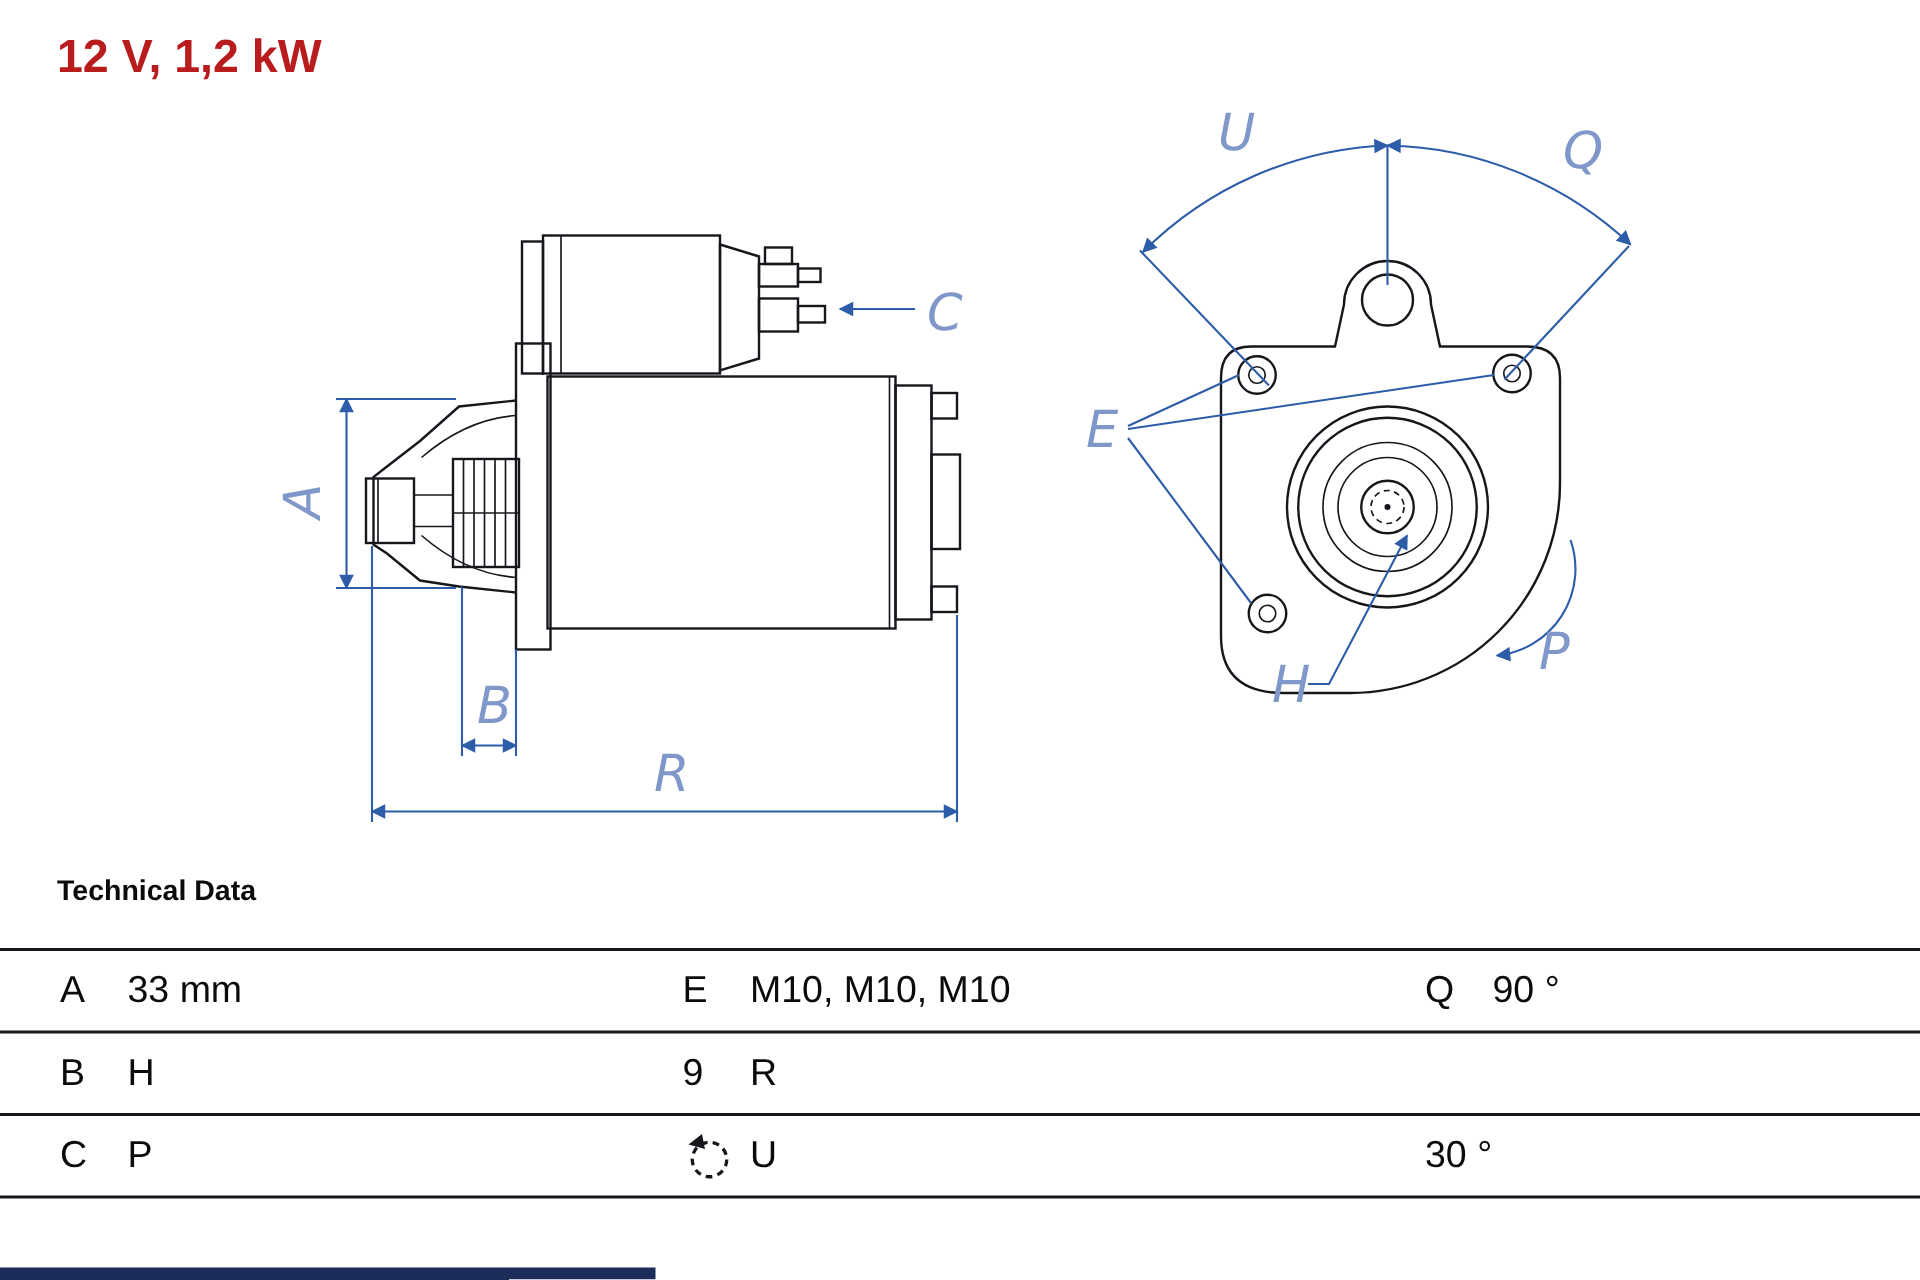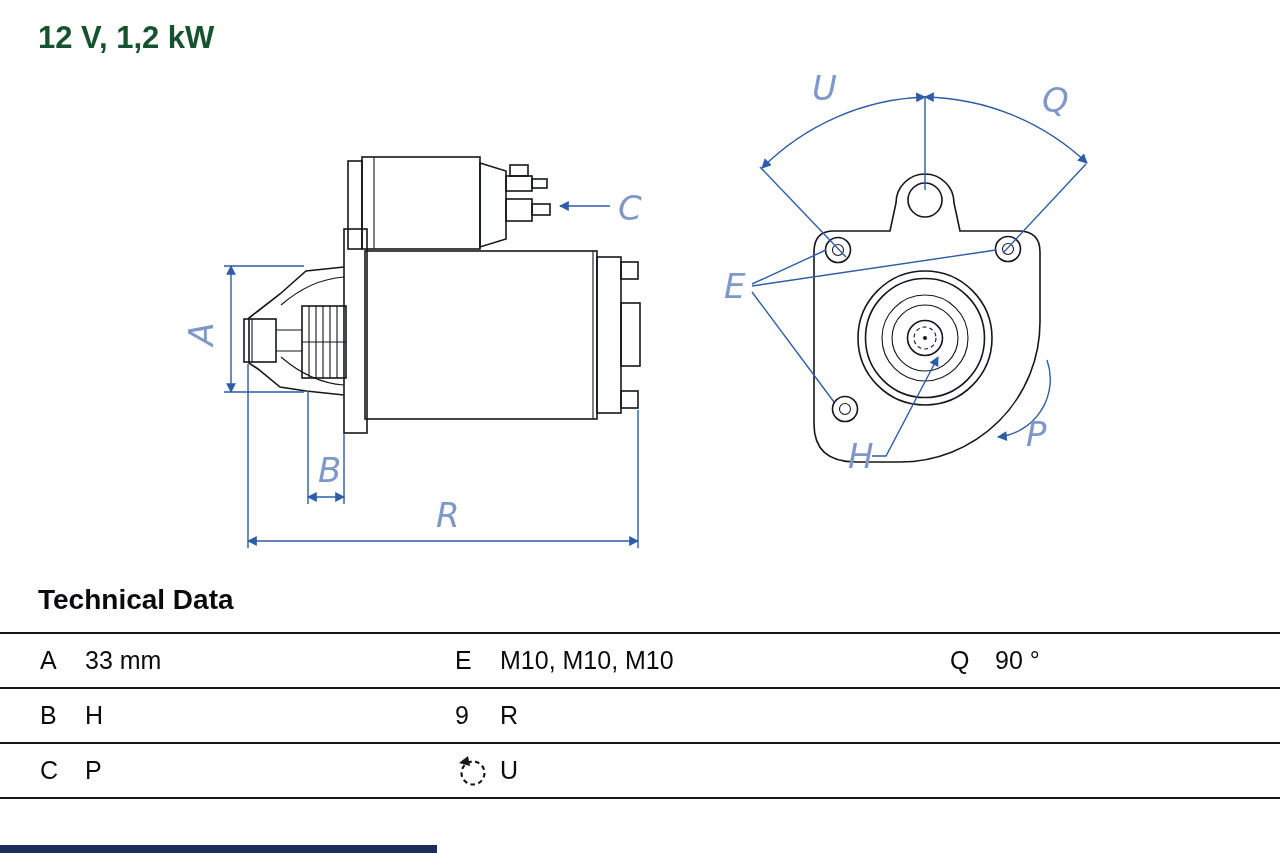"12 V, 1,2 kW" .page-title { color: #14532d -> #b91c1c }
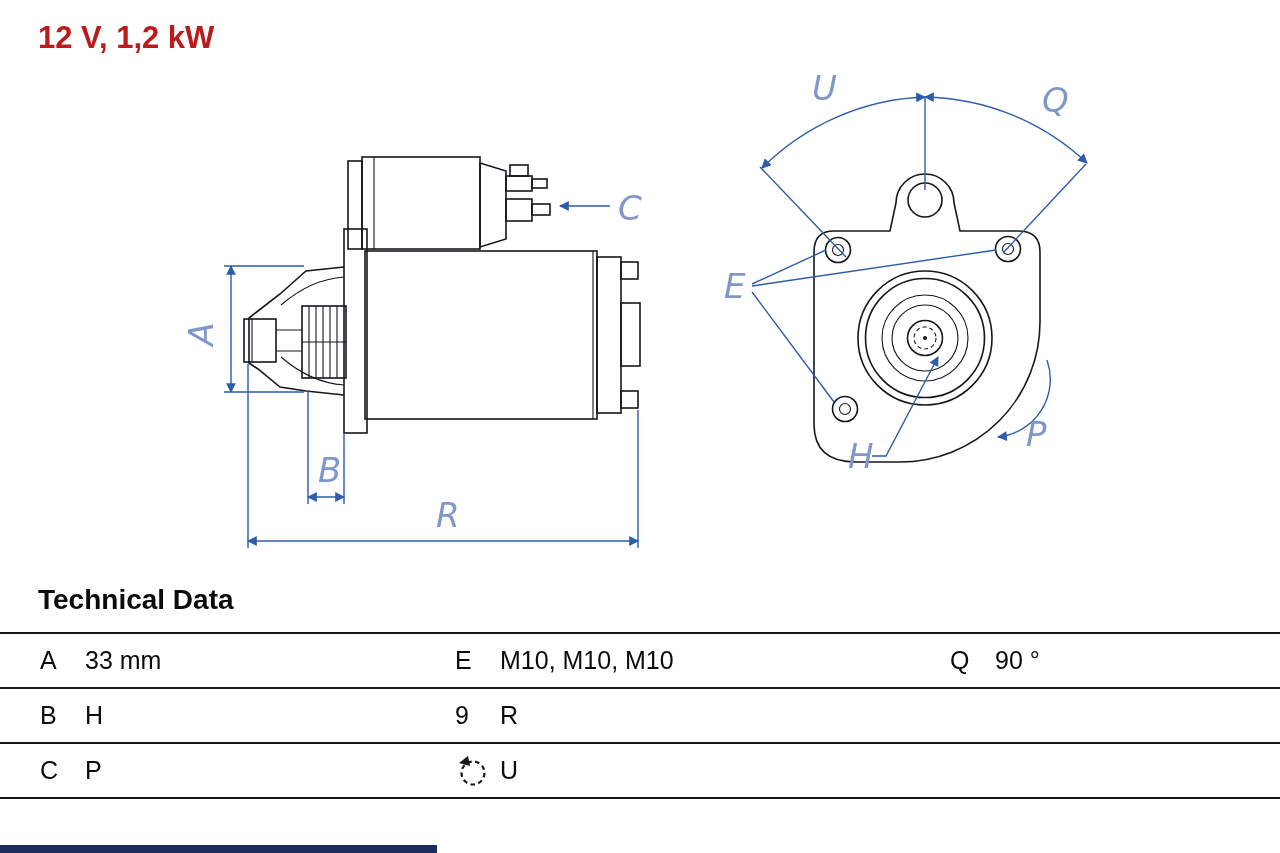"Technical Data" .tech-heading { font-size: 28px -> 19px }
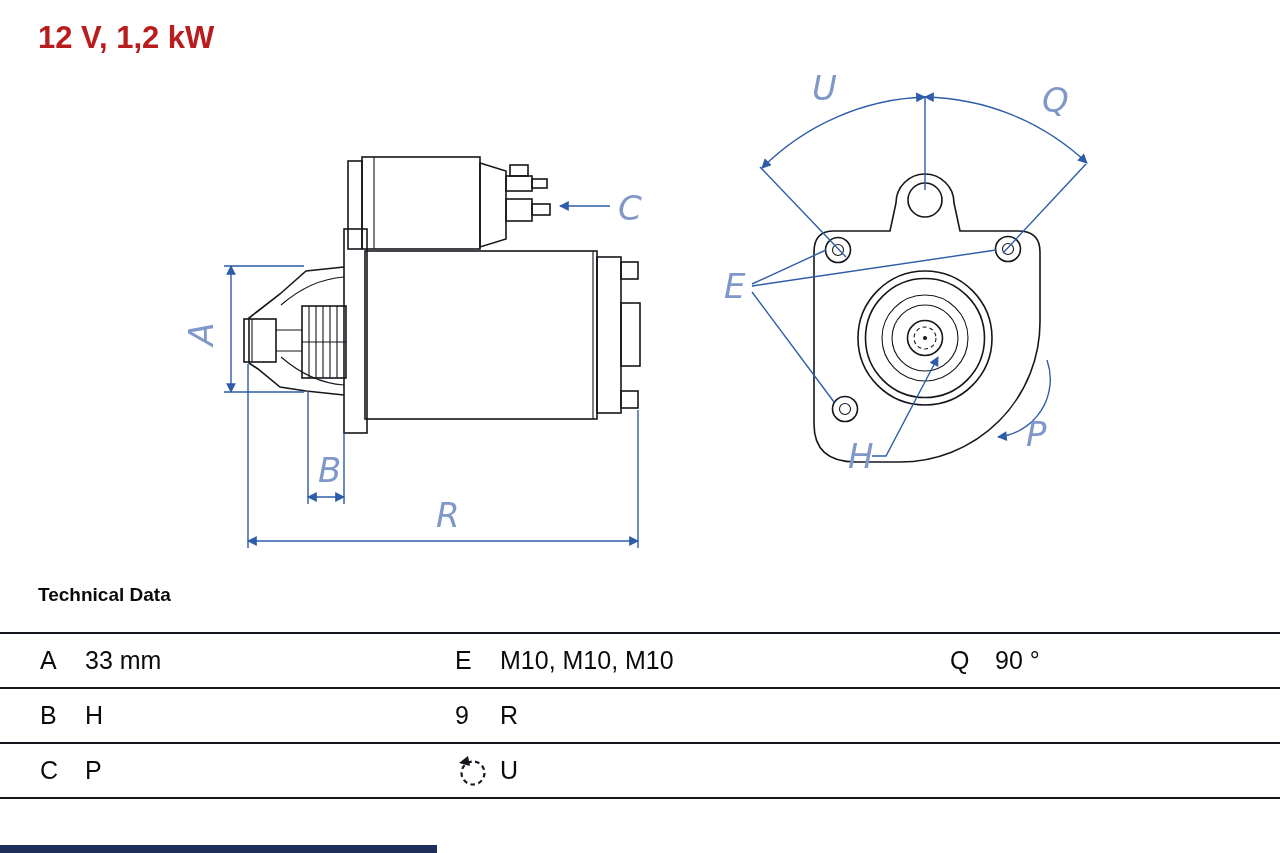"30 °" div.tv { html: none -> <div>30 °</div> }
